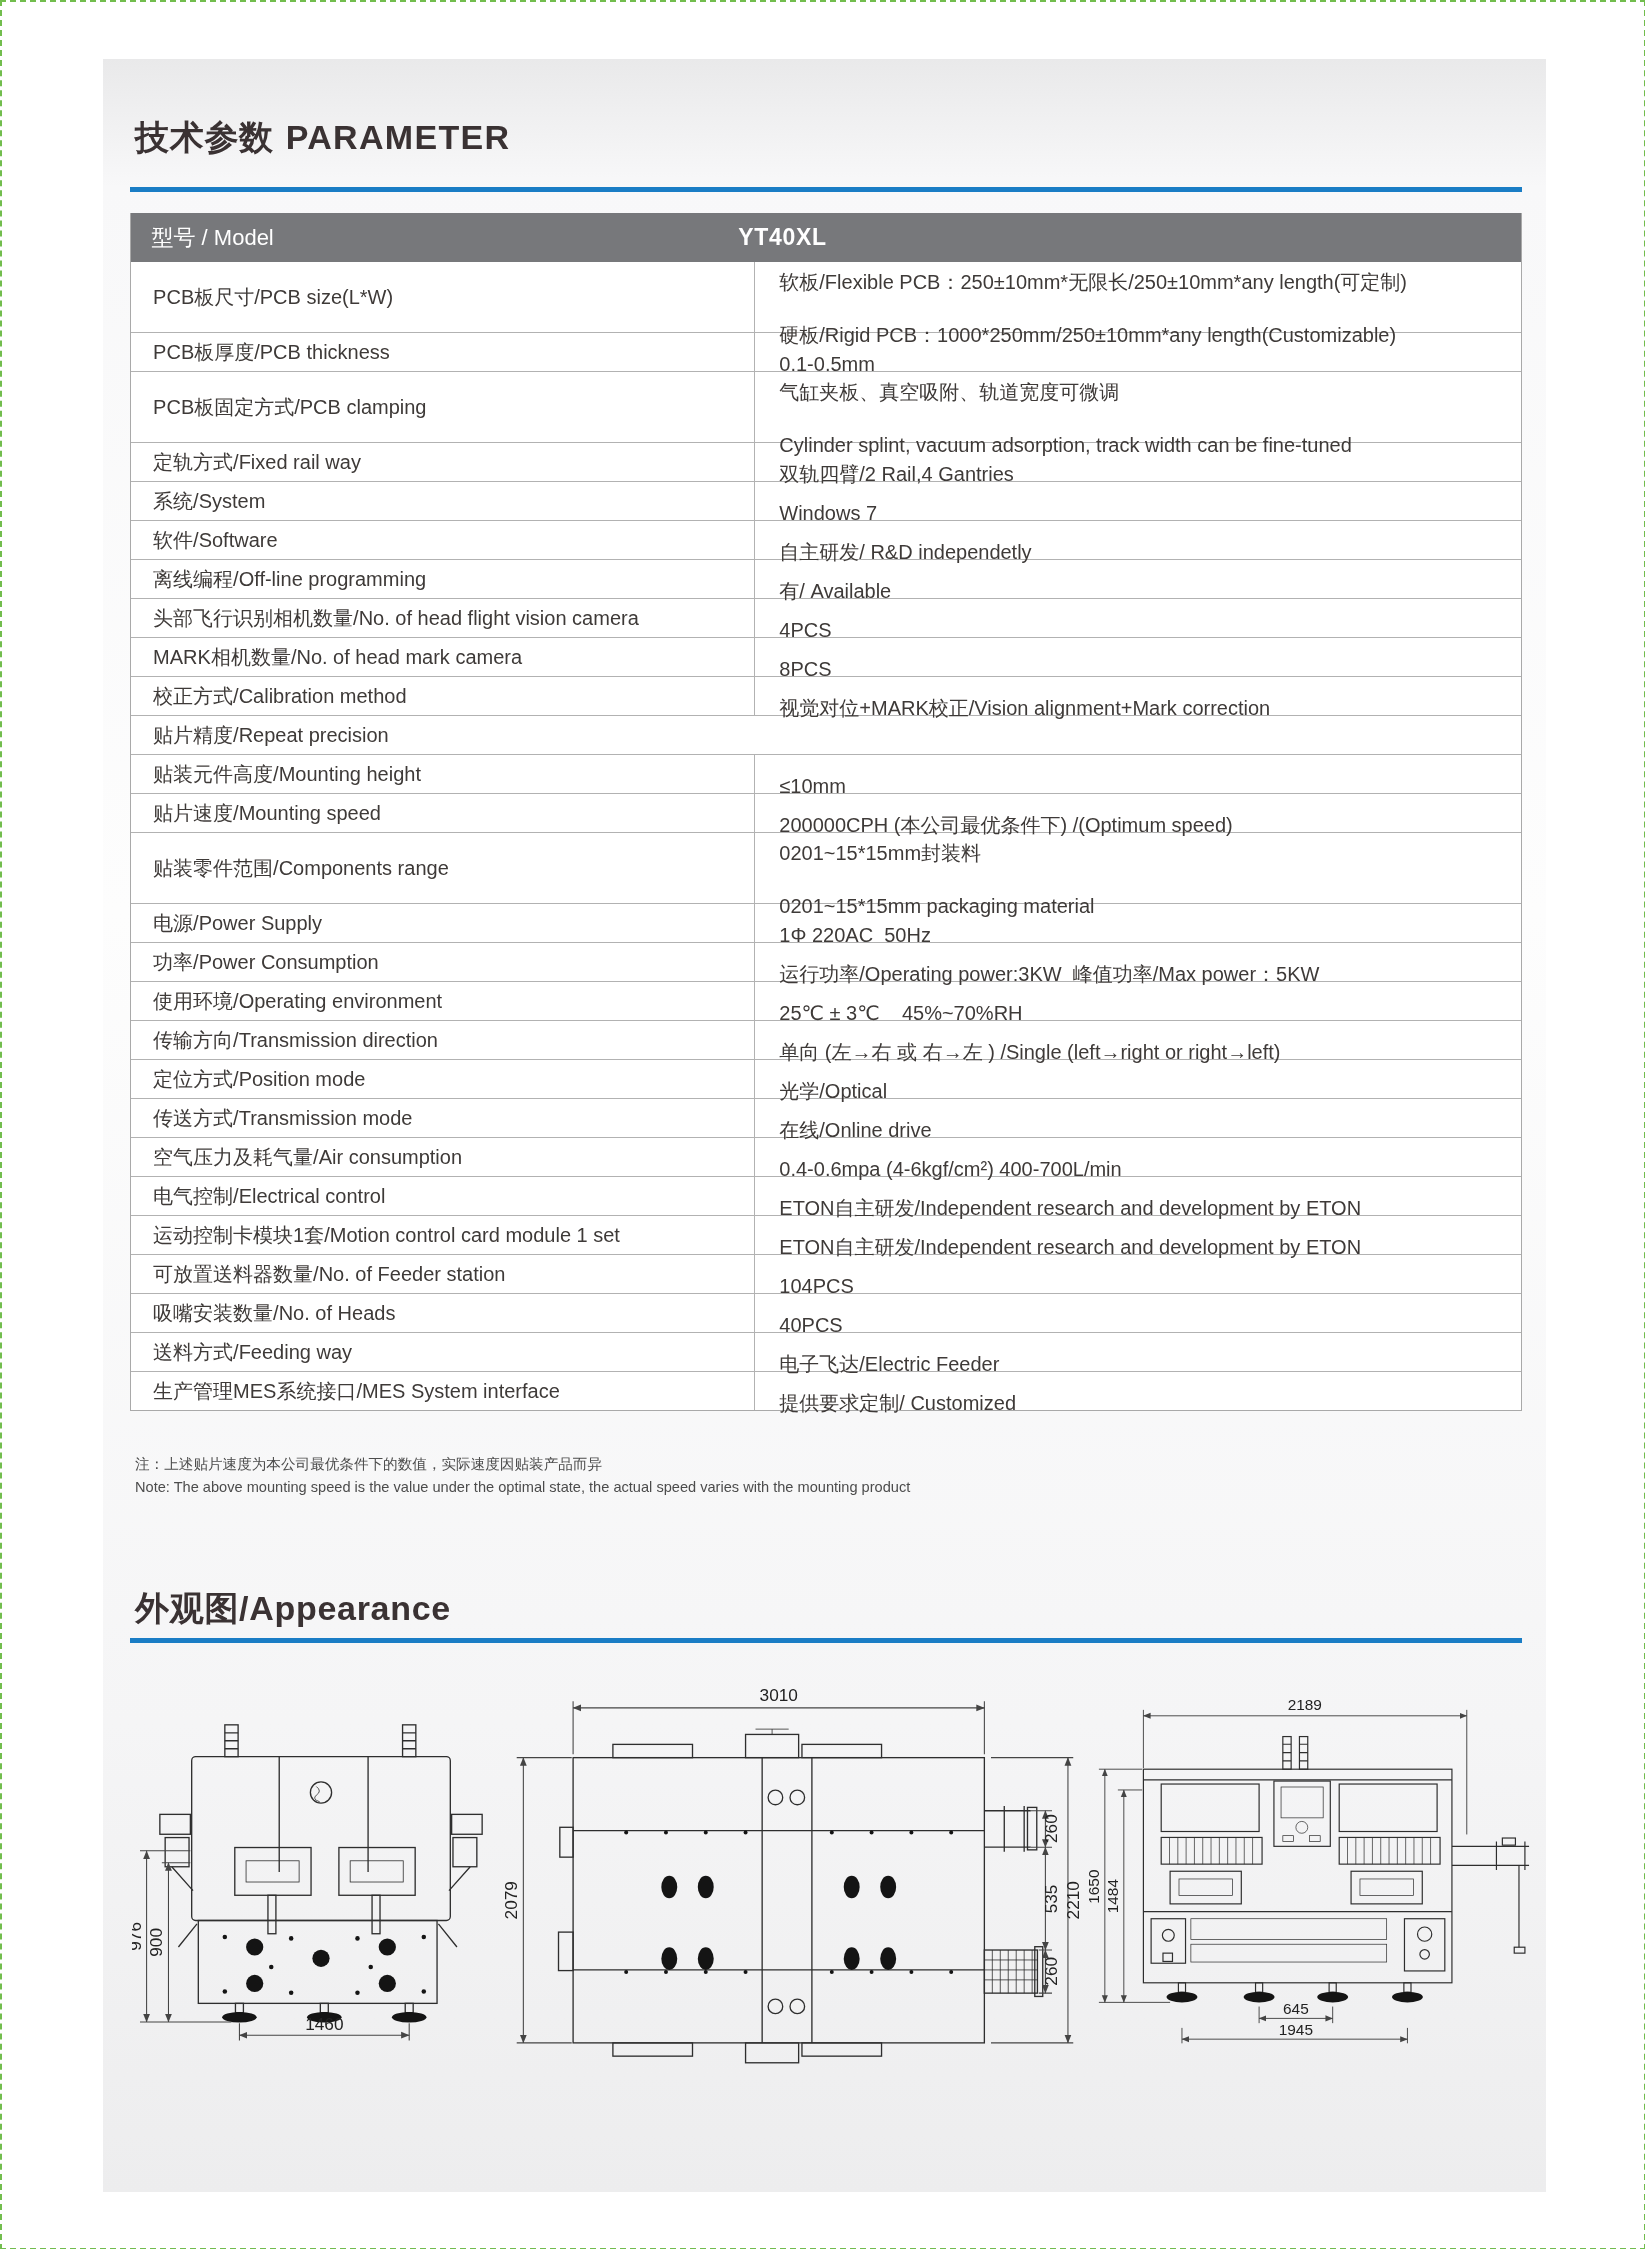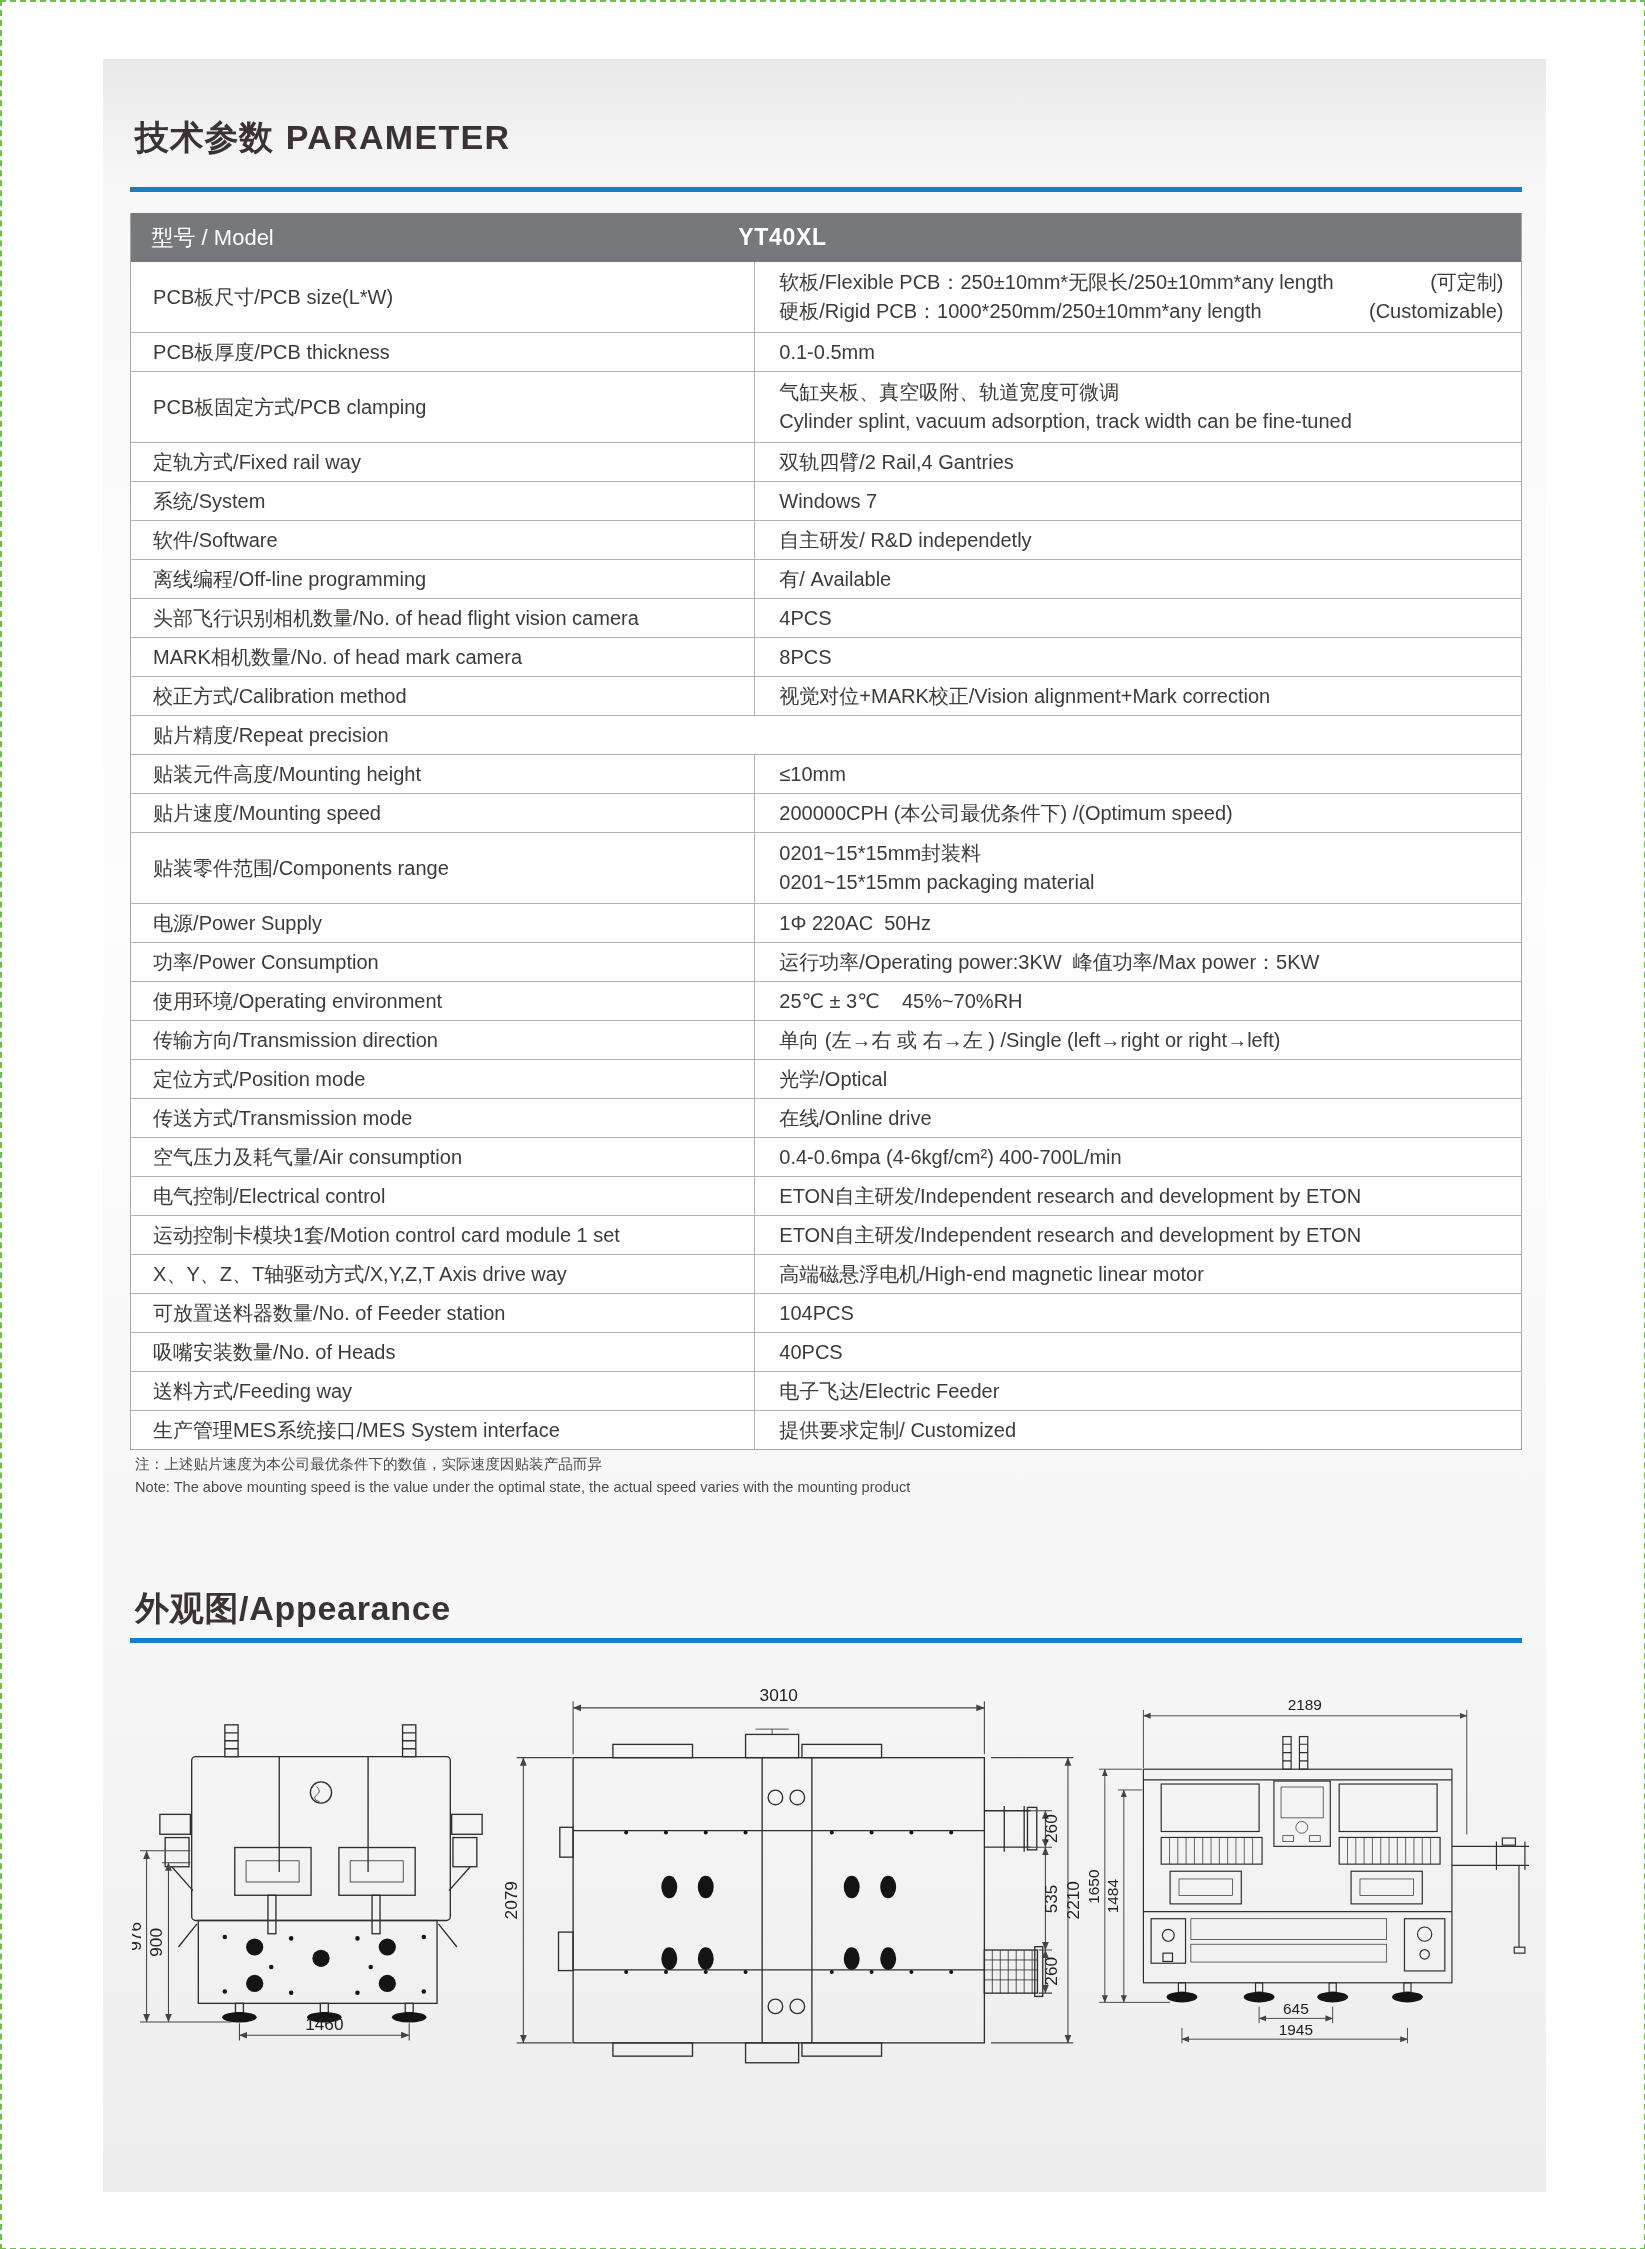"软板/Flexible" .vline { justify-content: space-between -> none; margin-top: none -> 24px }
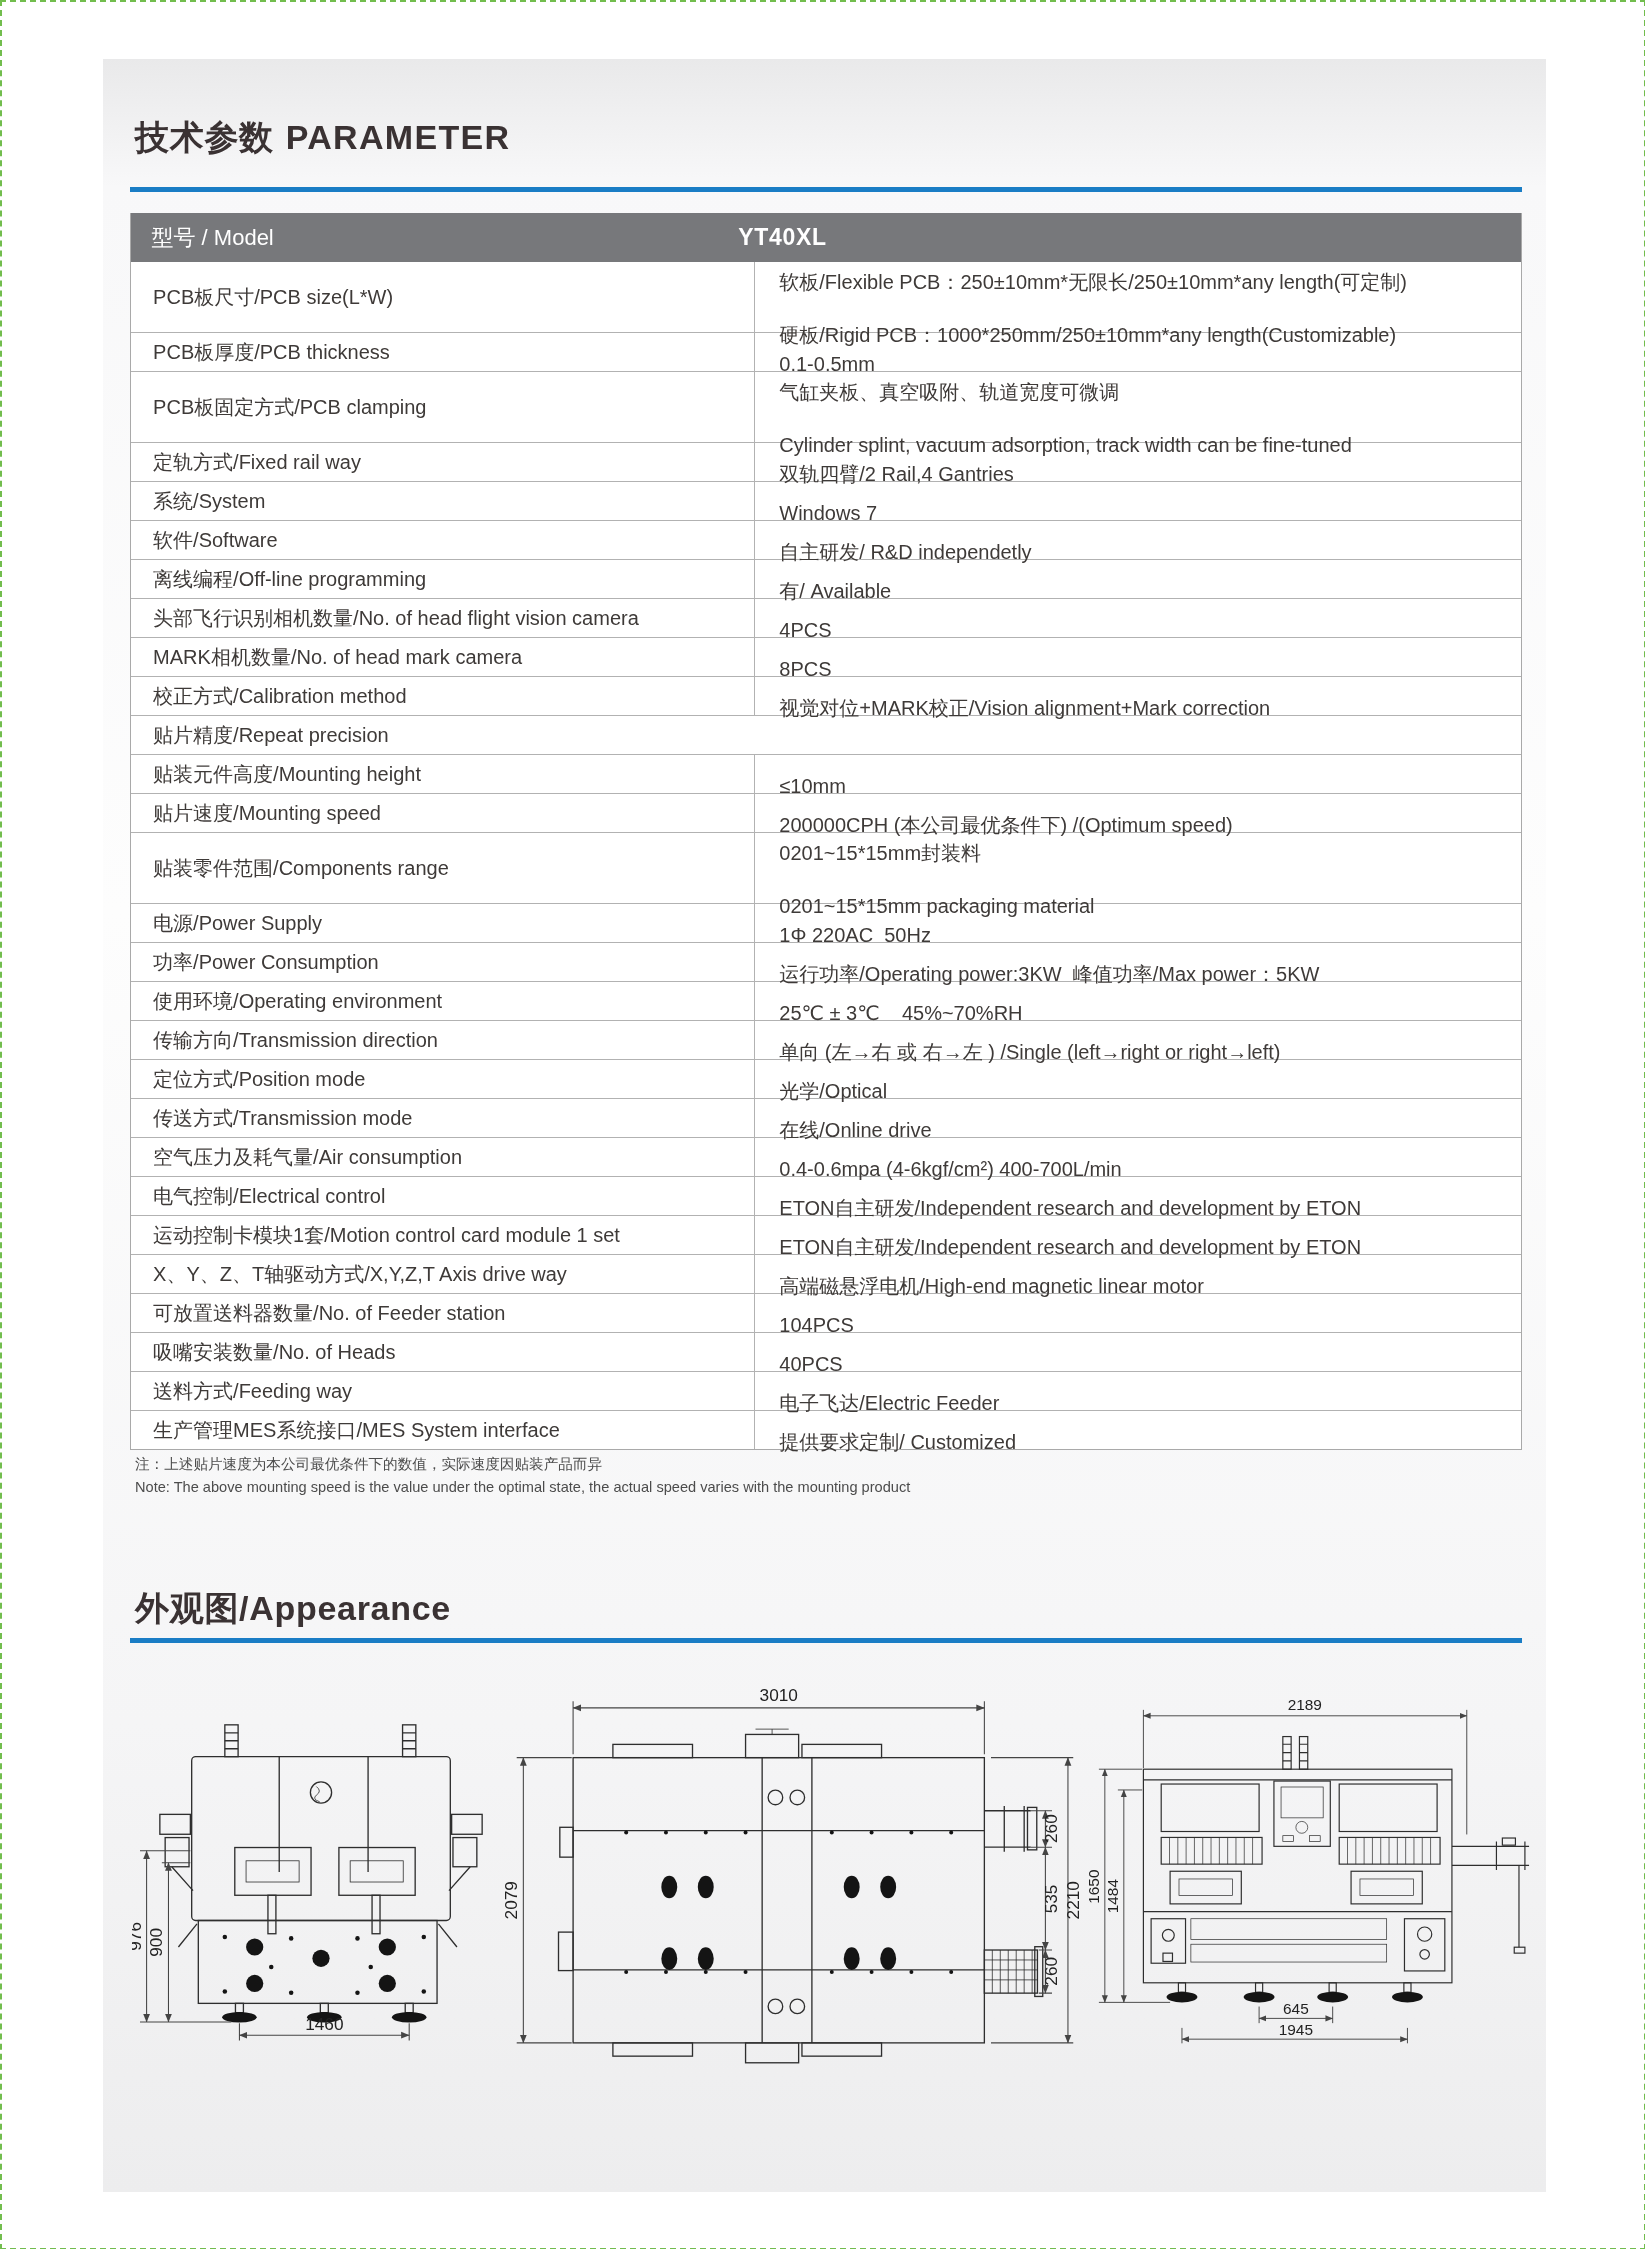"X、Y、Z、T轴驱动方式/X,Y,Z,T Axis drive way" div.tr { html: <div> <div>X、Y、Z、T轴驱动方式/X,Y,Z,T Axis drive way</div> <div> <div> <span>高端磁悬浮电机/High-end magnetic linear motor</span> </div> </div> </div> -> none }
